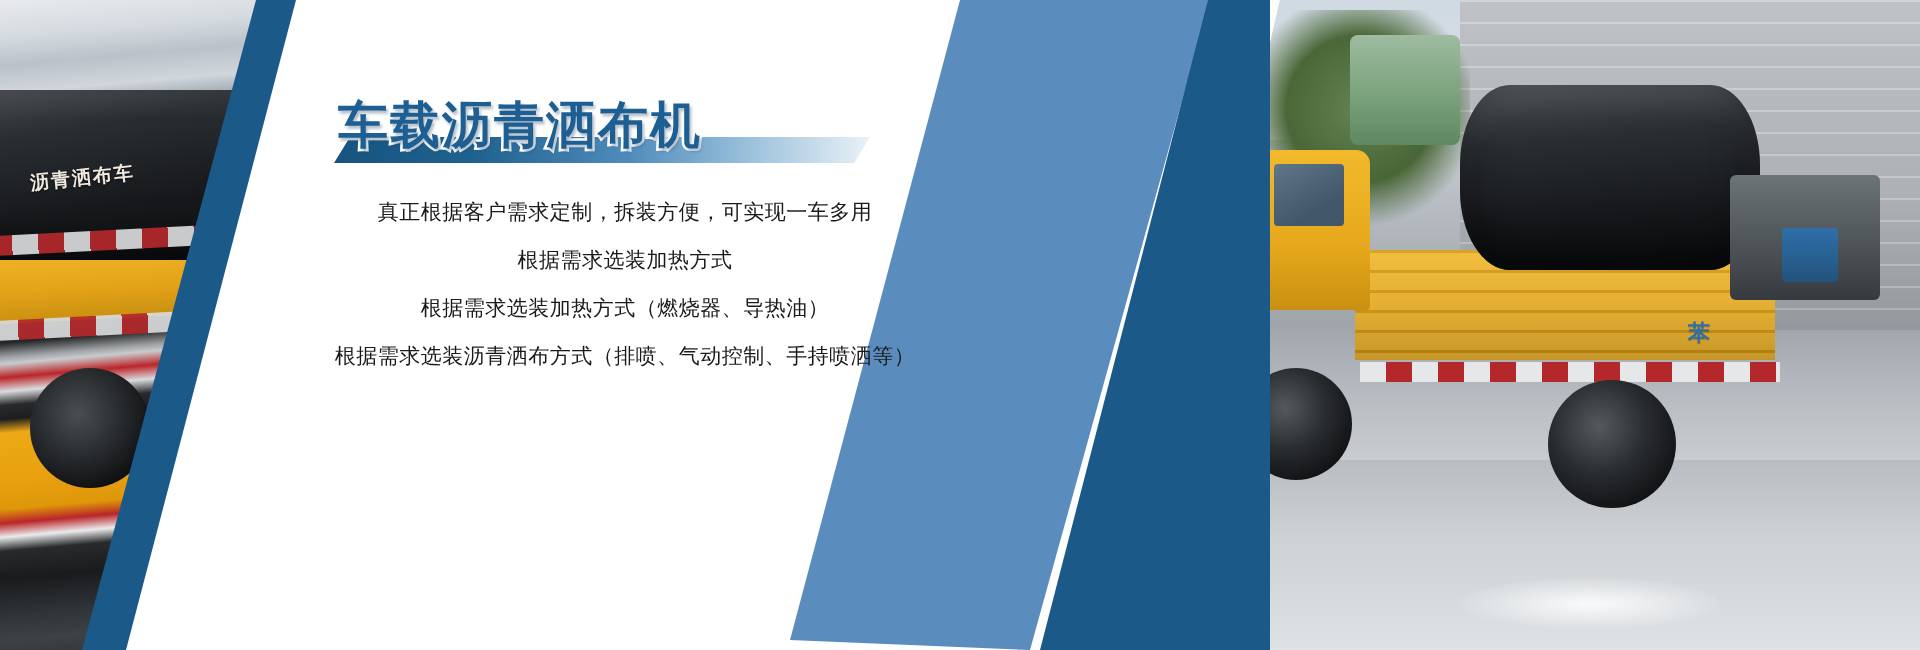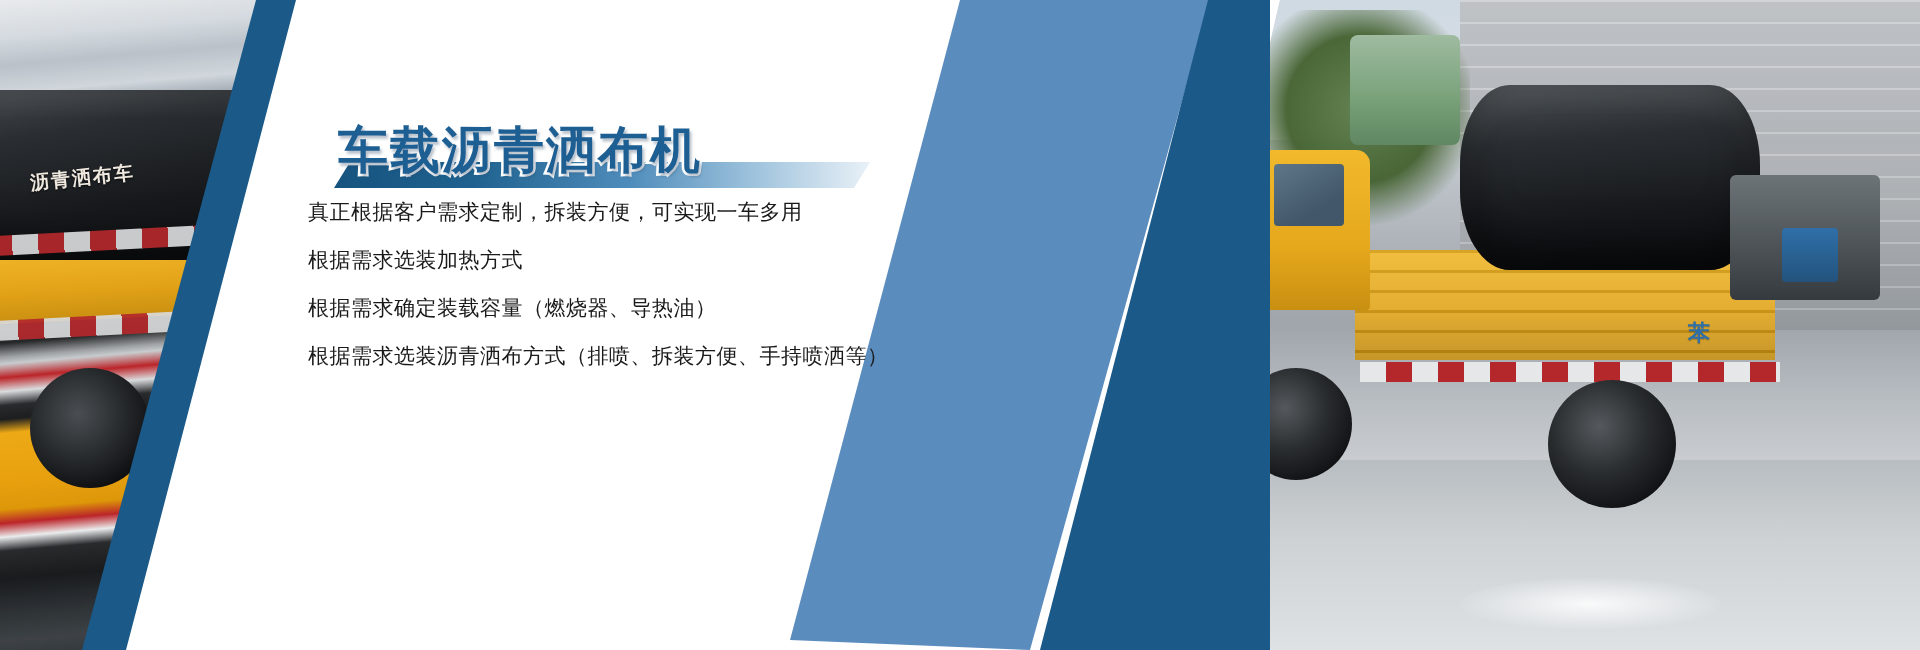"车载沥青洒布机" .title-wrap { margin-top: 25px -> none }
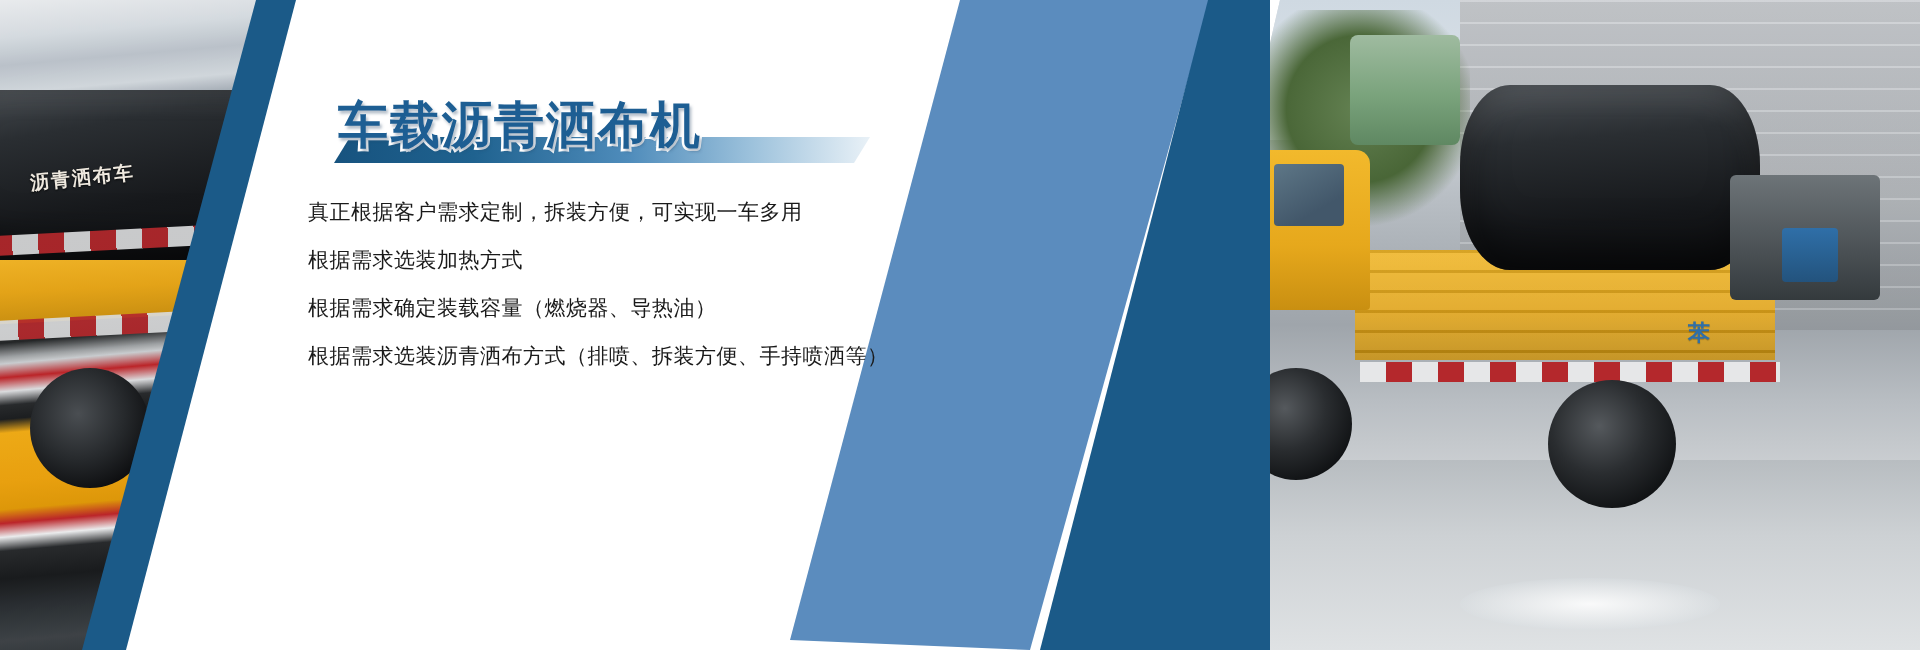"真正根据客户需求定制，拆装方便，可实现一车多用" .bullets { left: 308px -> 325px; text-align: none -> center }
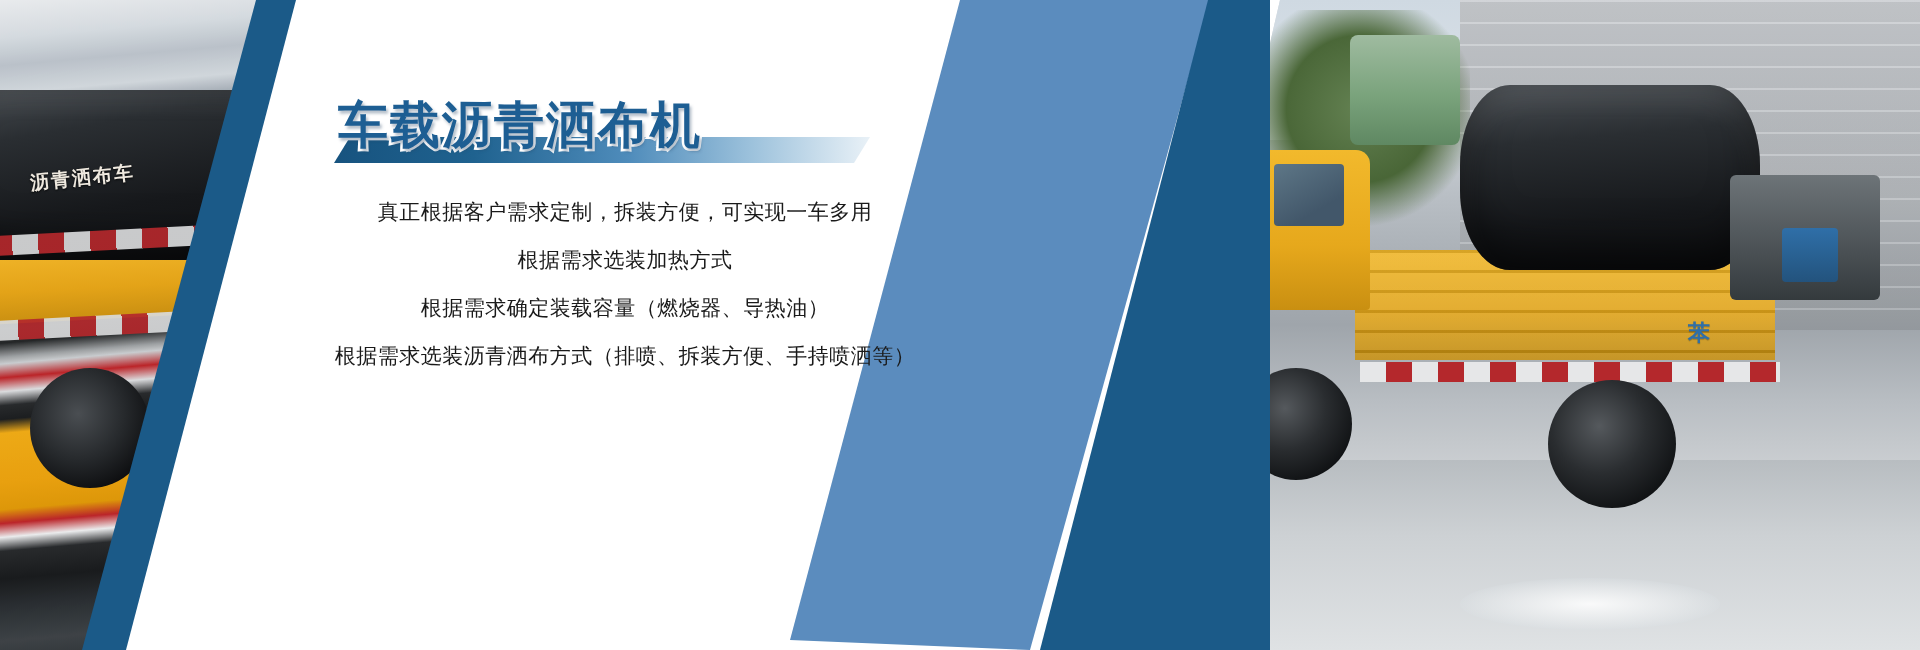"根据需求确定装载容量（燃烧器、导热油）" div.bullet-line { text: 确定装载容量 -> 选装加热方式 }
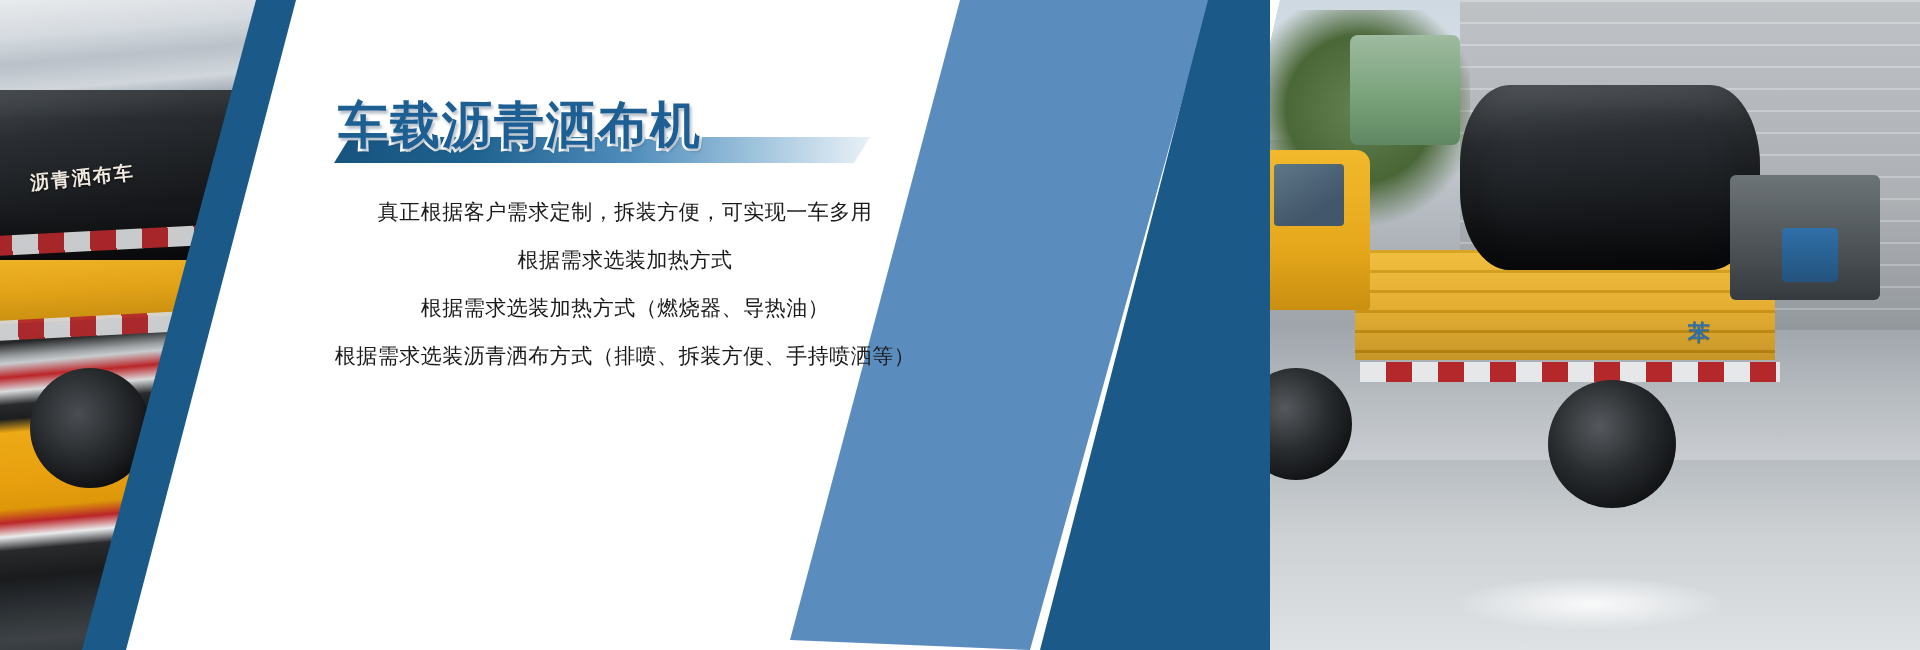"根据需求选装沥青洒布方式（排喷、拆装方便、手持喷洒等）" div.bullet-line { text: 拆装方便 -> 气动控制 }
